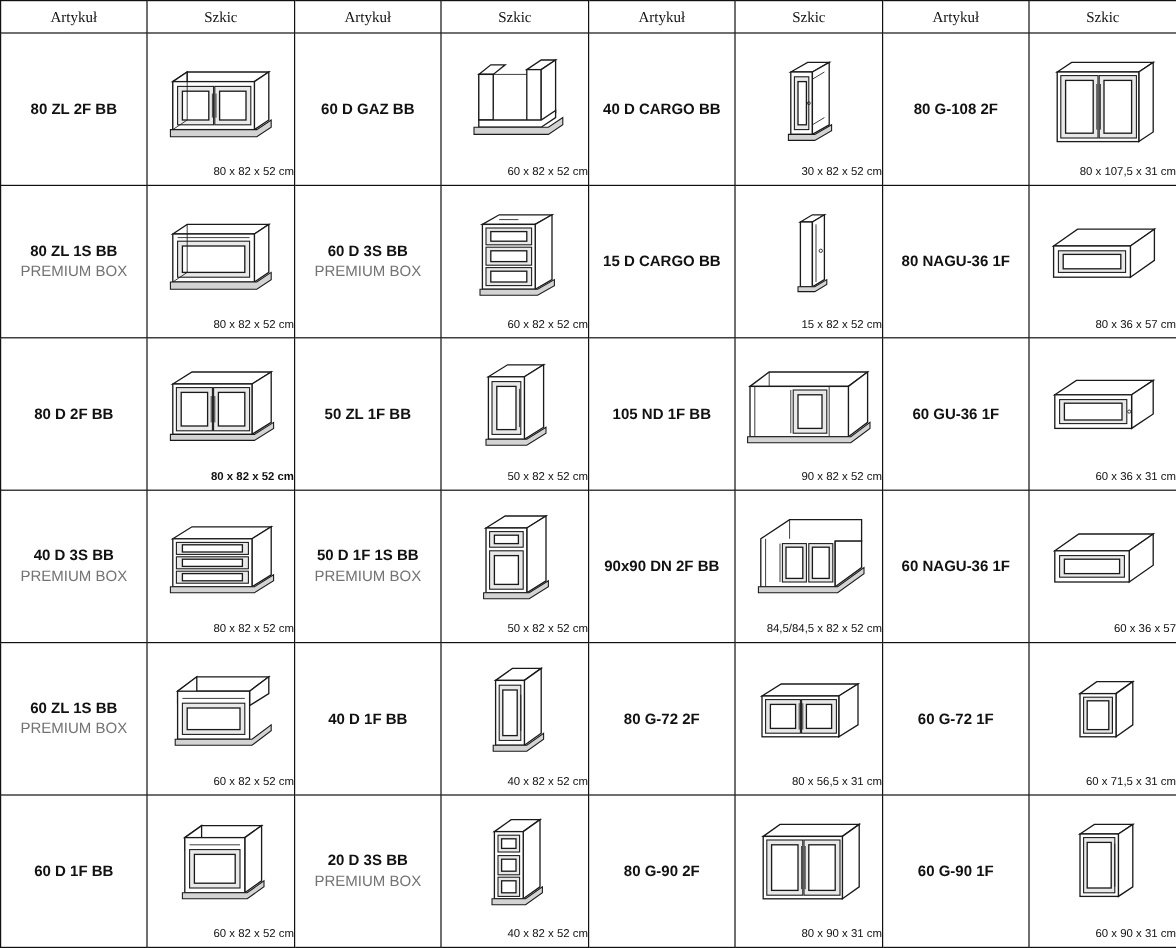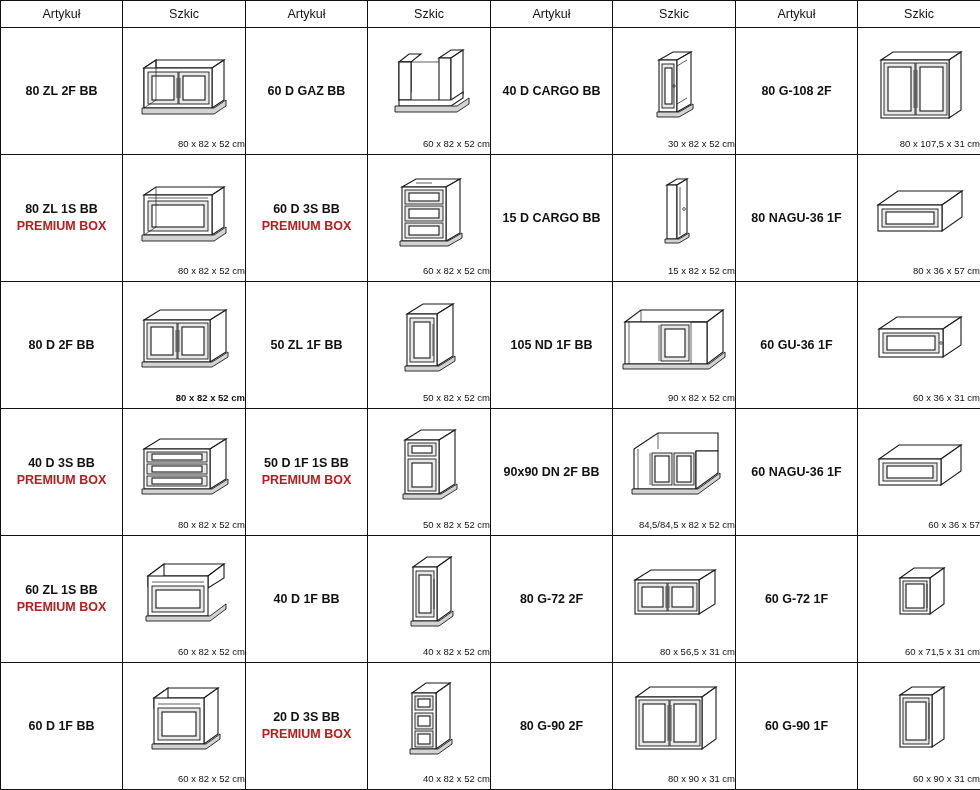"Artykuł" thead th { font-family: none -> Liberation Serif, serif }
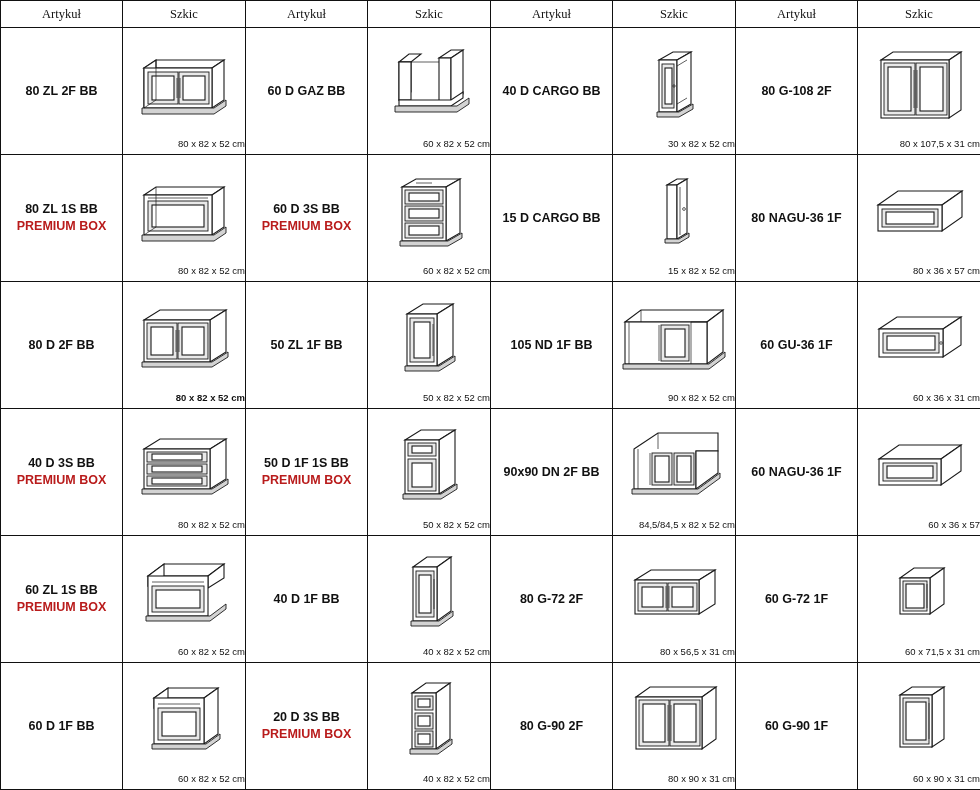"PREMIUM BOX" td.article .premium { color: #b91c1c -> #737373; font-weight: bold -> normal }
